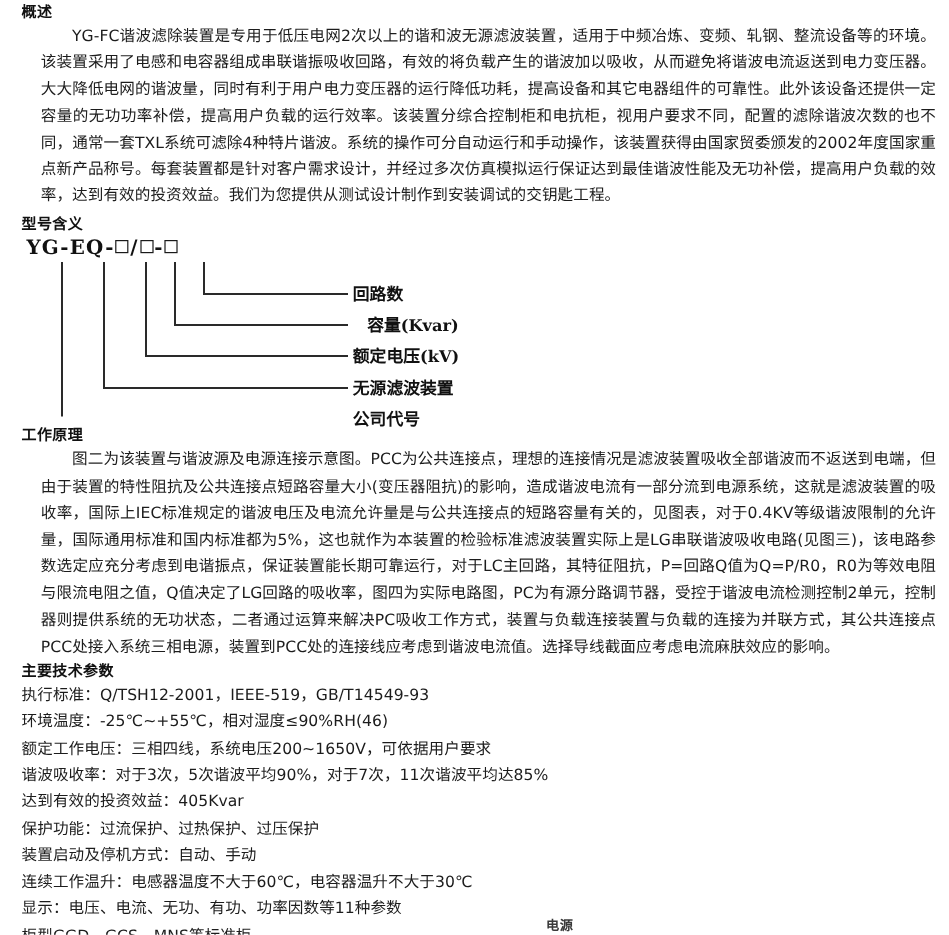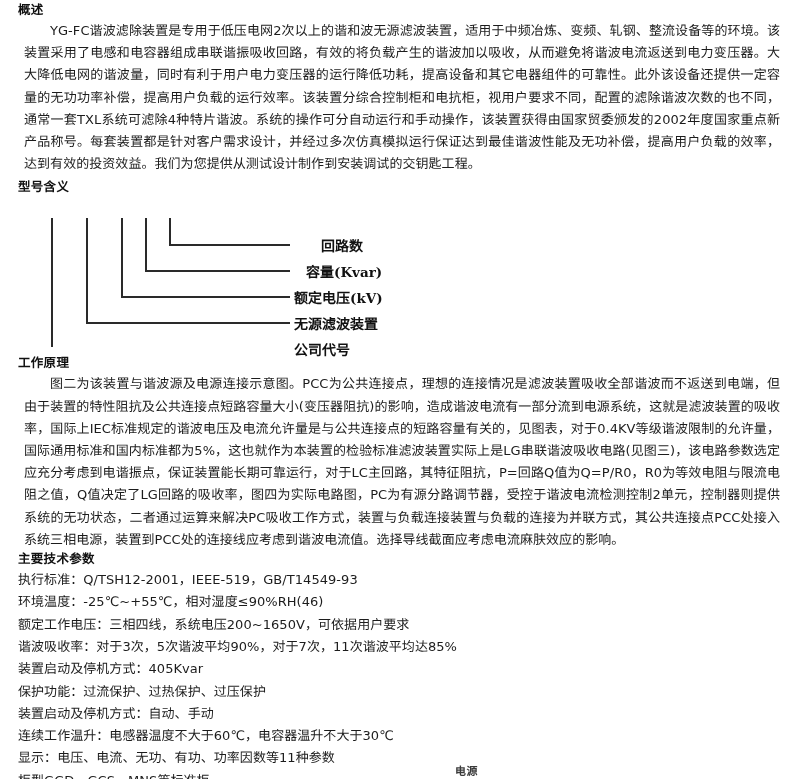"YG-FC谐波滤除装置是专用于低压电网2次以上的谐和波无源滤波装置，适用于中频冶" .para { margin: 0 0 0 24px -> 0 0 0 34px }
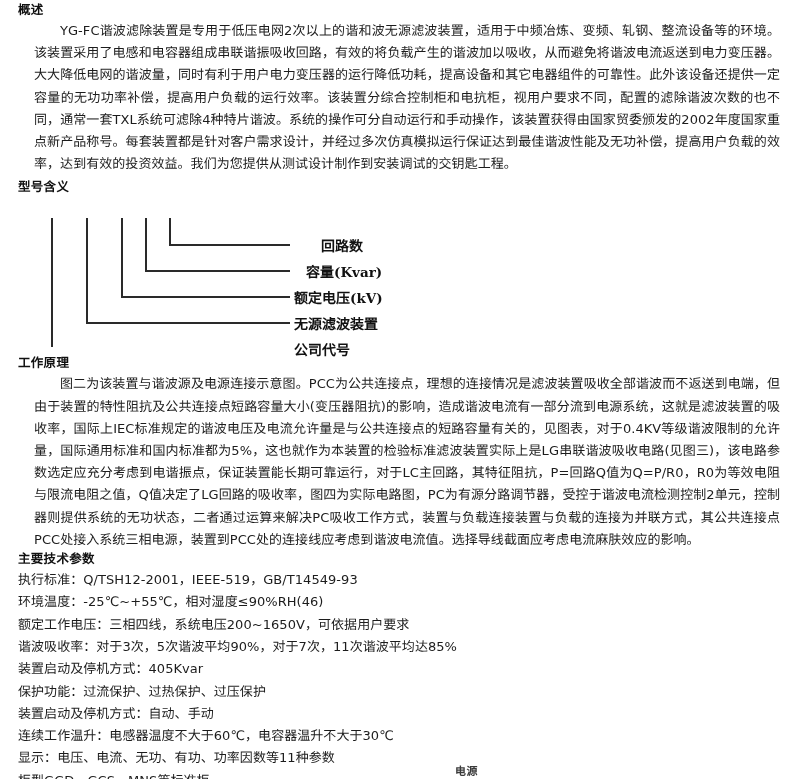"YG-EQ- / -" div.model-code { html: none -> <div> <span>YG</span><span>-</span><span>EQ</span><span>-</span><span></span><span>/</span><span></span><span>-</span><span></span> </div> }
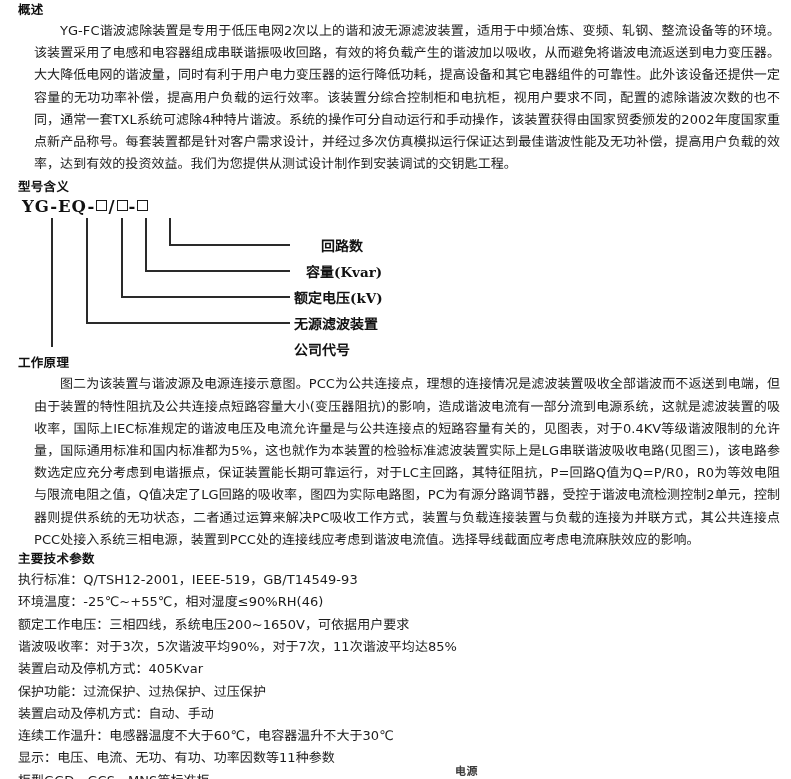"回路数" .ml-0 { margin-left: 27px -> none }
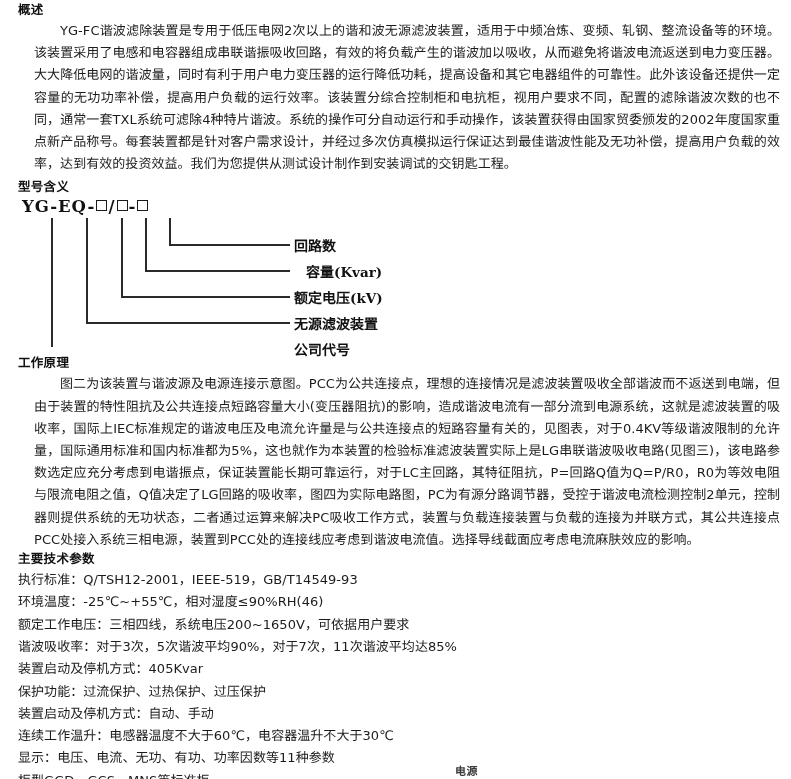"装置启动及停机方式：405Kvar" li.spec-item { text: 装置启动及停机方式 -> 达到有效的投资效益 }
